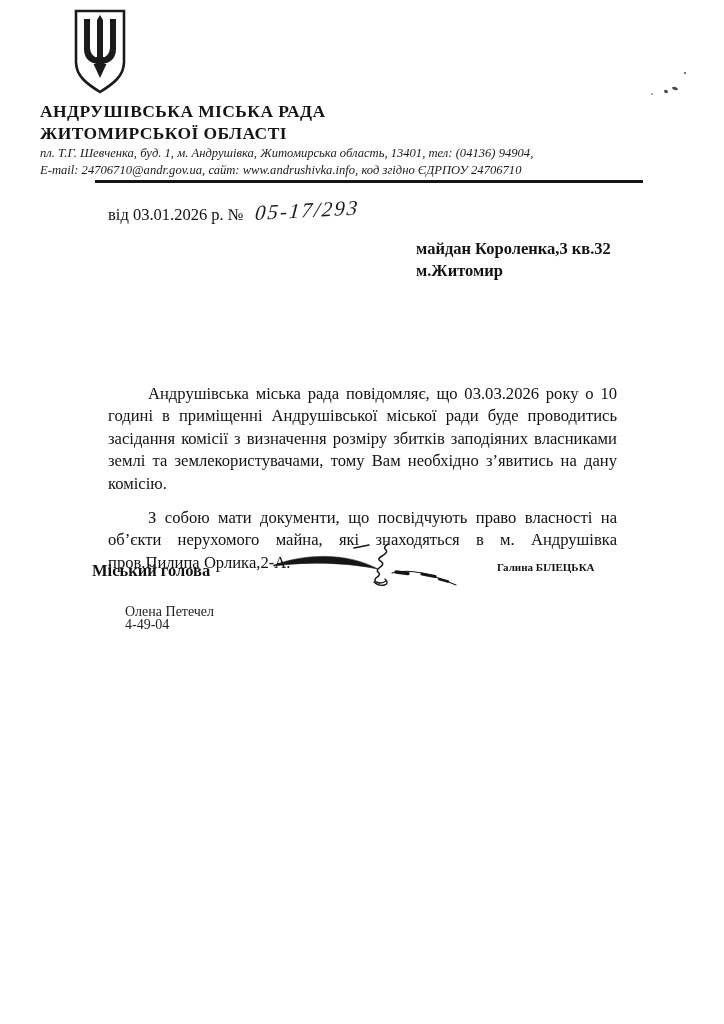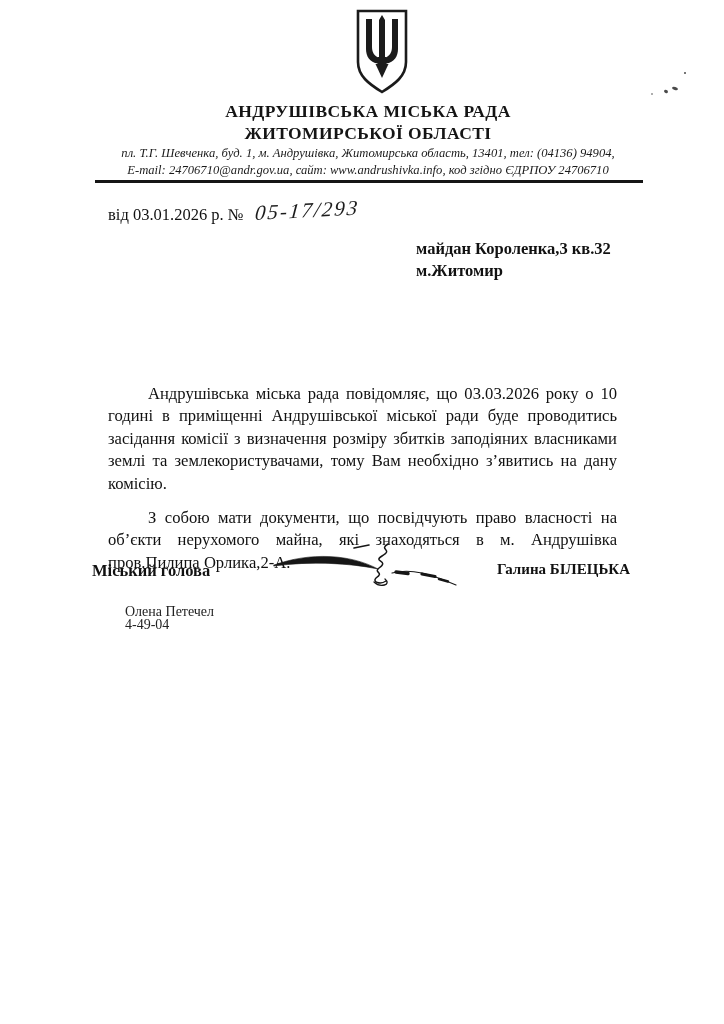"АНДРУШІВСЬКА МІСЬКА РАДА" .header { text-align: center -> left }
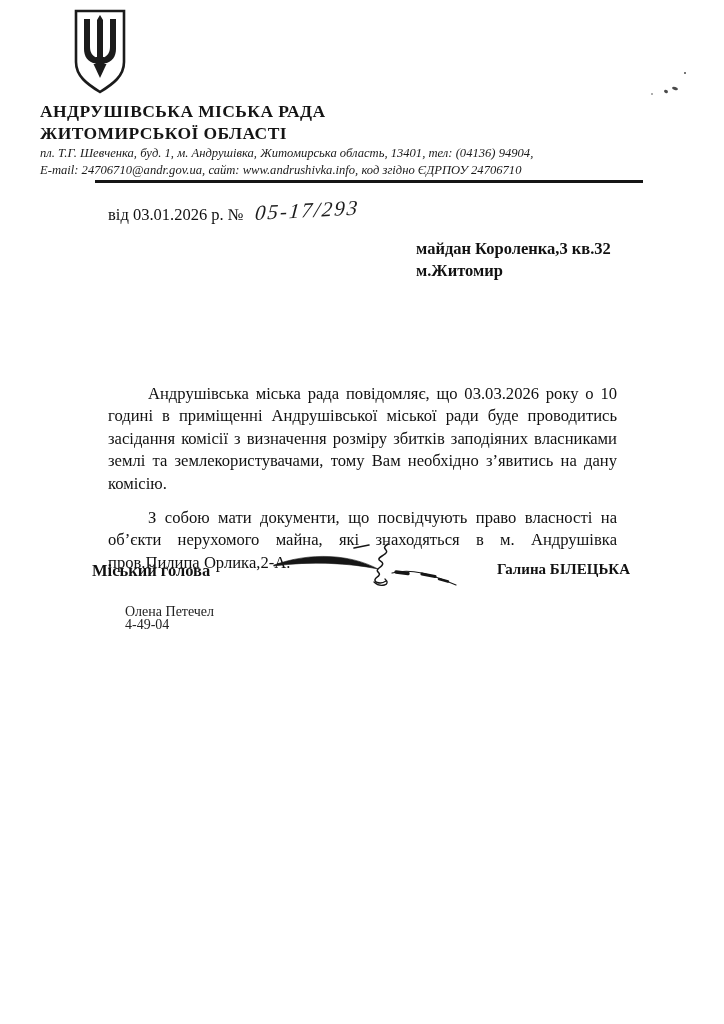"Галина БІЛЕЦЬКА" .sig-name { font-size: 15px -> 11px }
